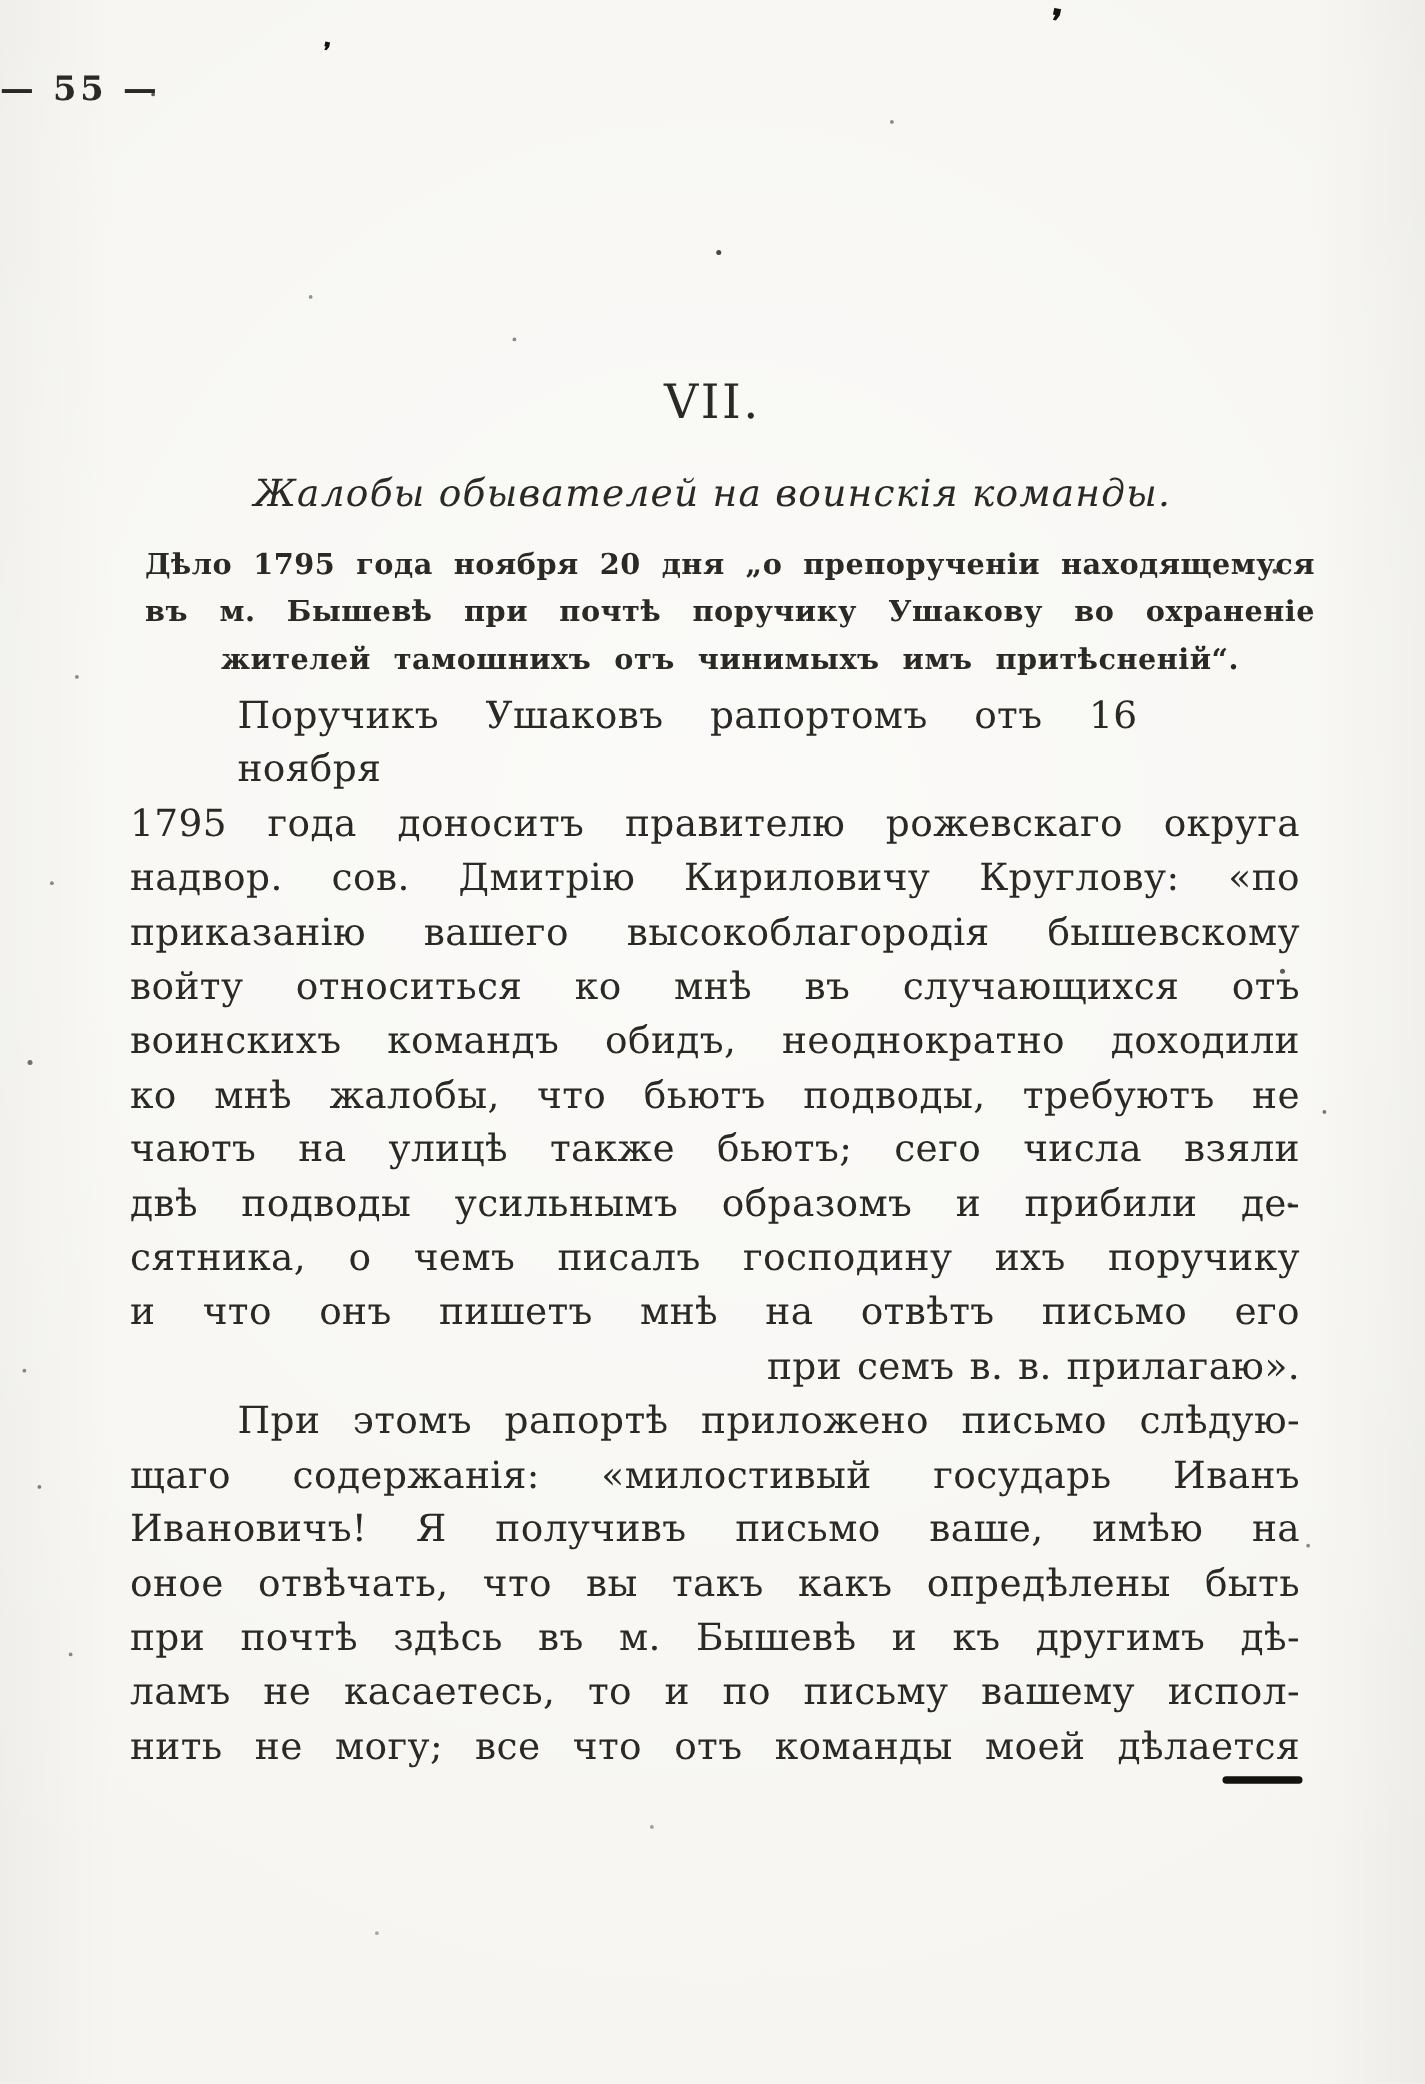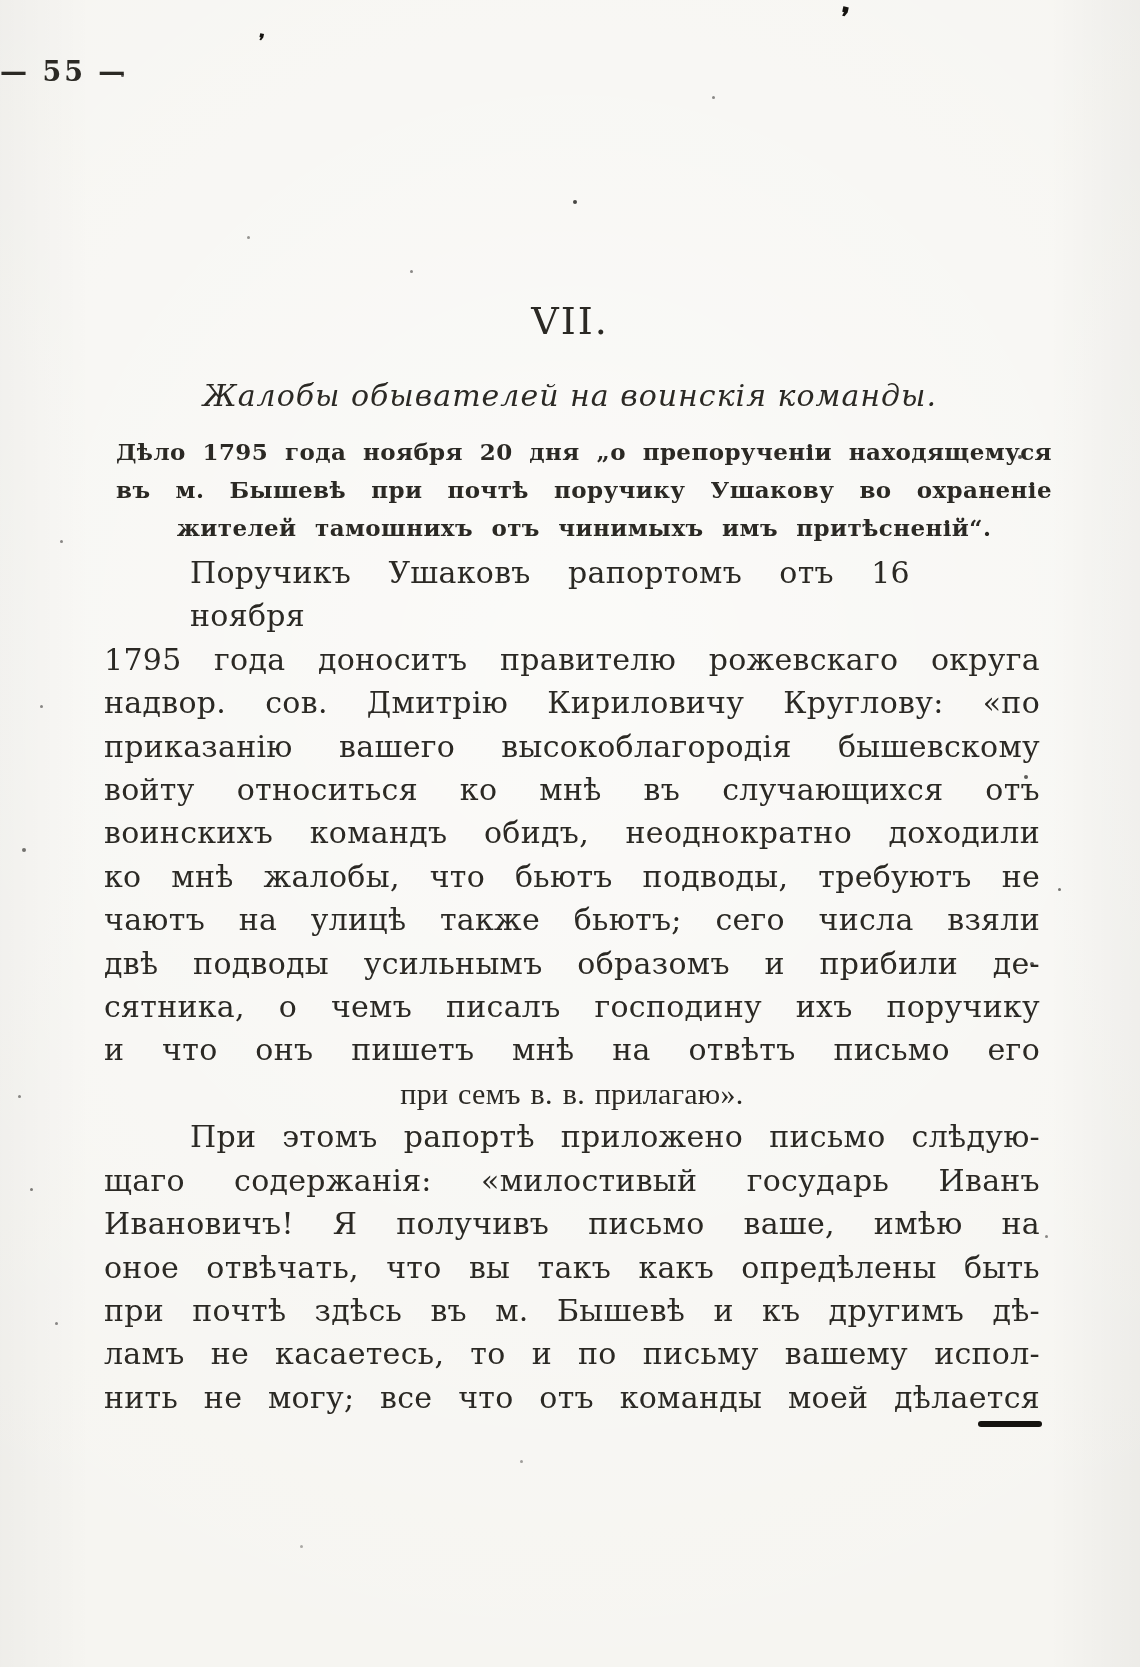"при семъ в. в. прилагаю»." .leftline { font-family: Liberation Serif, serif -> none; text-align: center -> right }
